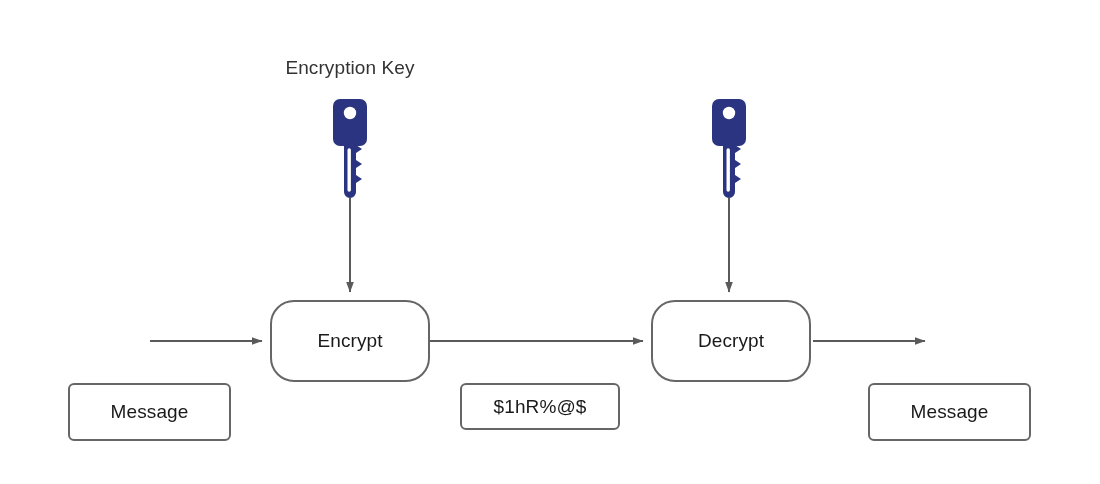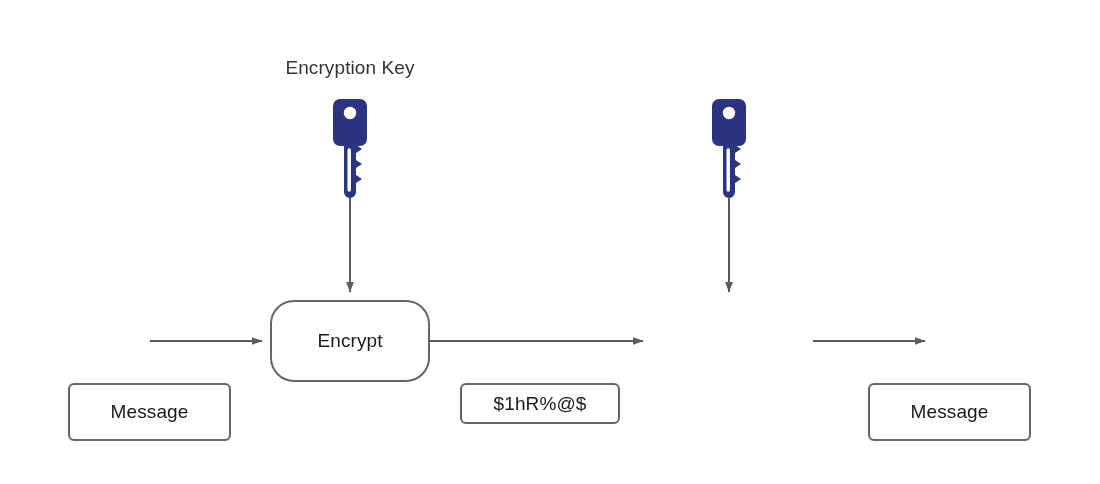"Decrypt" div.box { html: none -> <div>Decrypt</div> }
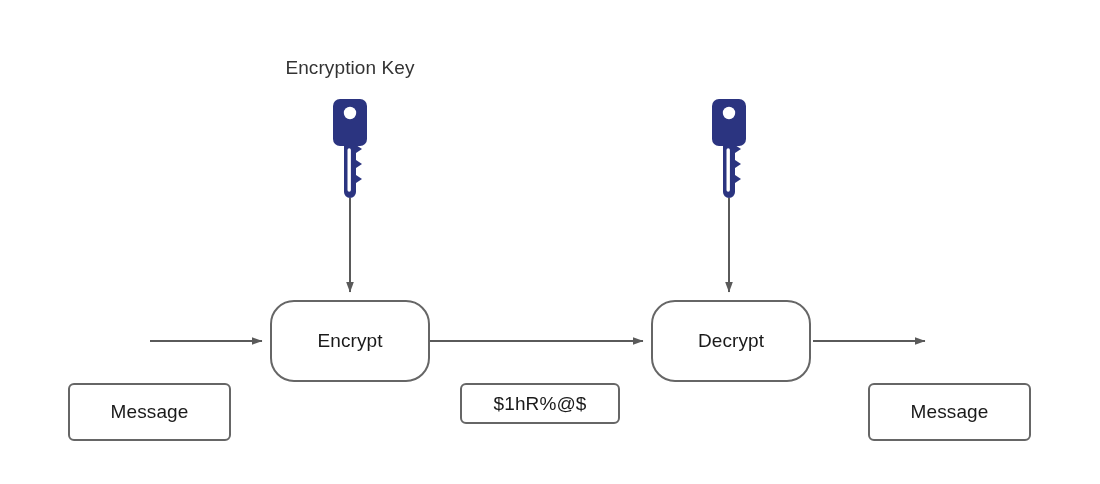"$1hR%@$" div.box { height: 41px -> 47px }
